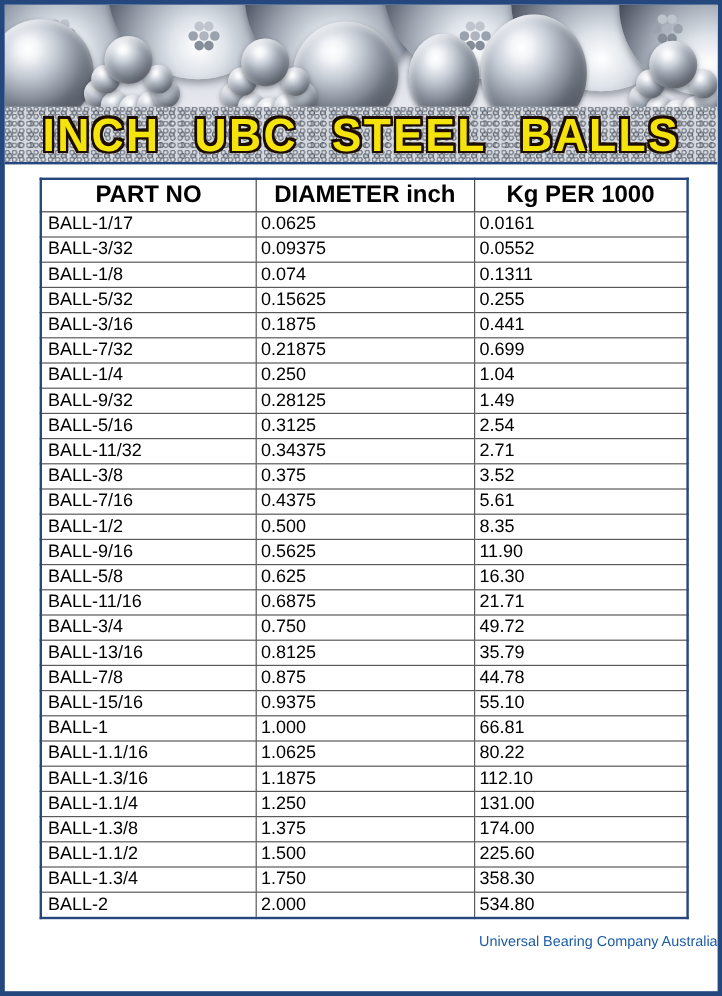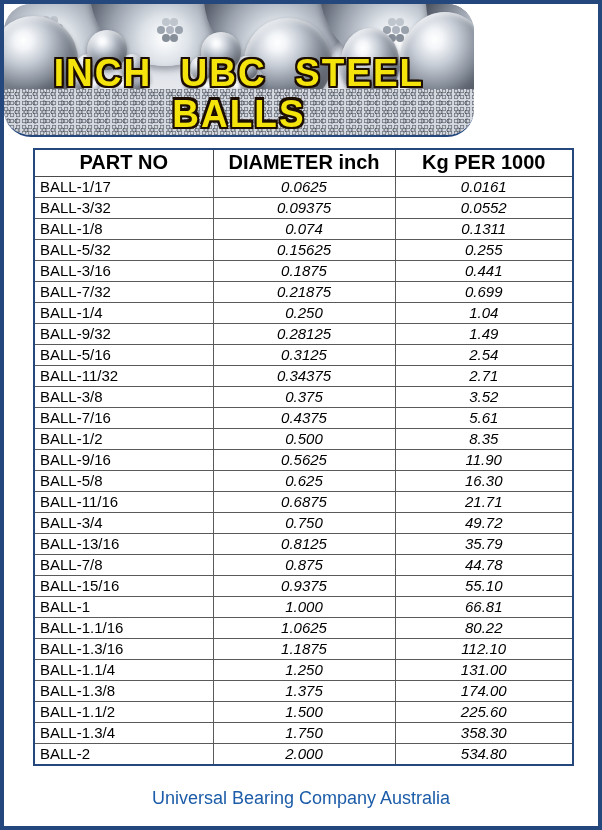"INCH UBC STEEL BALLS" .photo { border-radius: 27px -> none; width: 470px -> 594px }
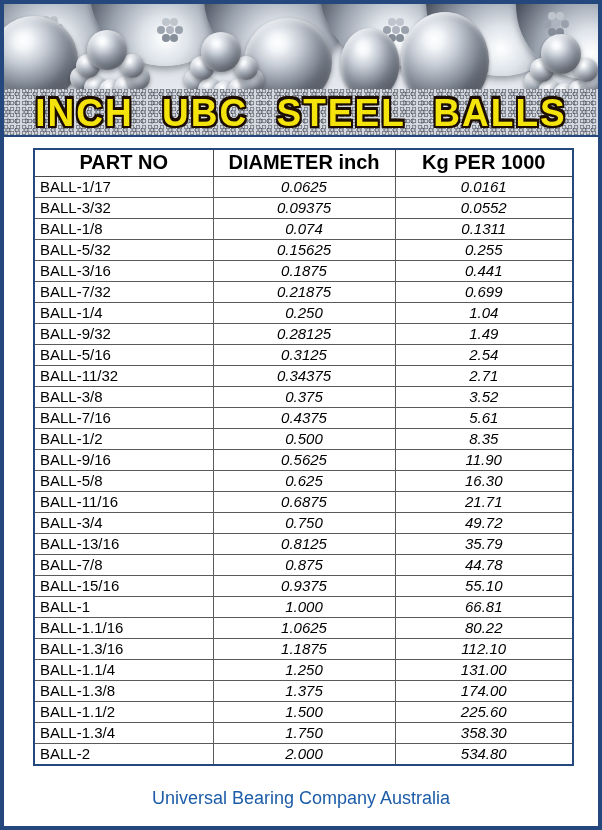"0.0625" table.spec td:nth-child(2),table.spec td:nth-child(3) { font-style: italic -> none; text-align: center -> none }
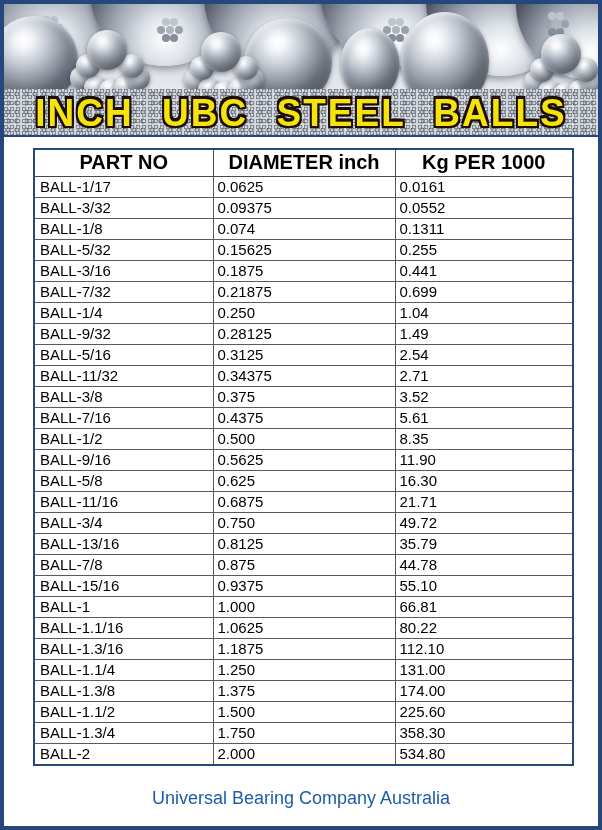"Universal Bearing Company Australia" .footer { font-size: 18px -> 12px; margin-top: 23px -> 9px; text-align: center -> right }
